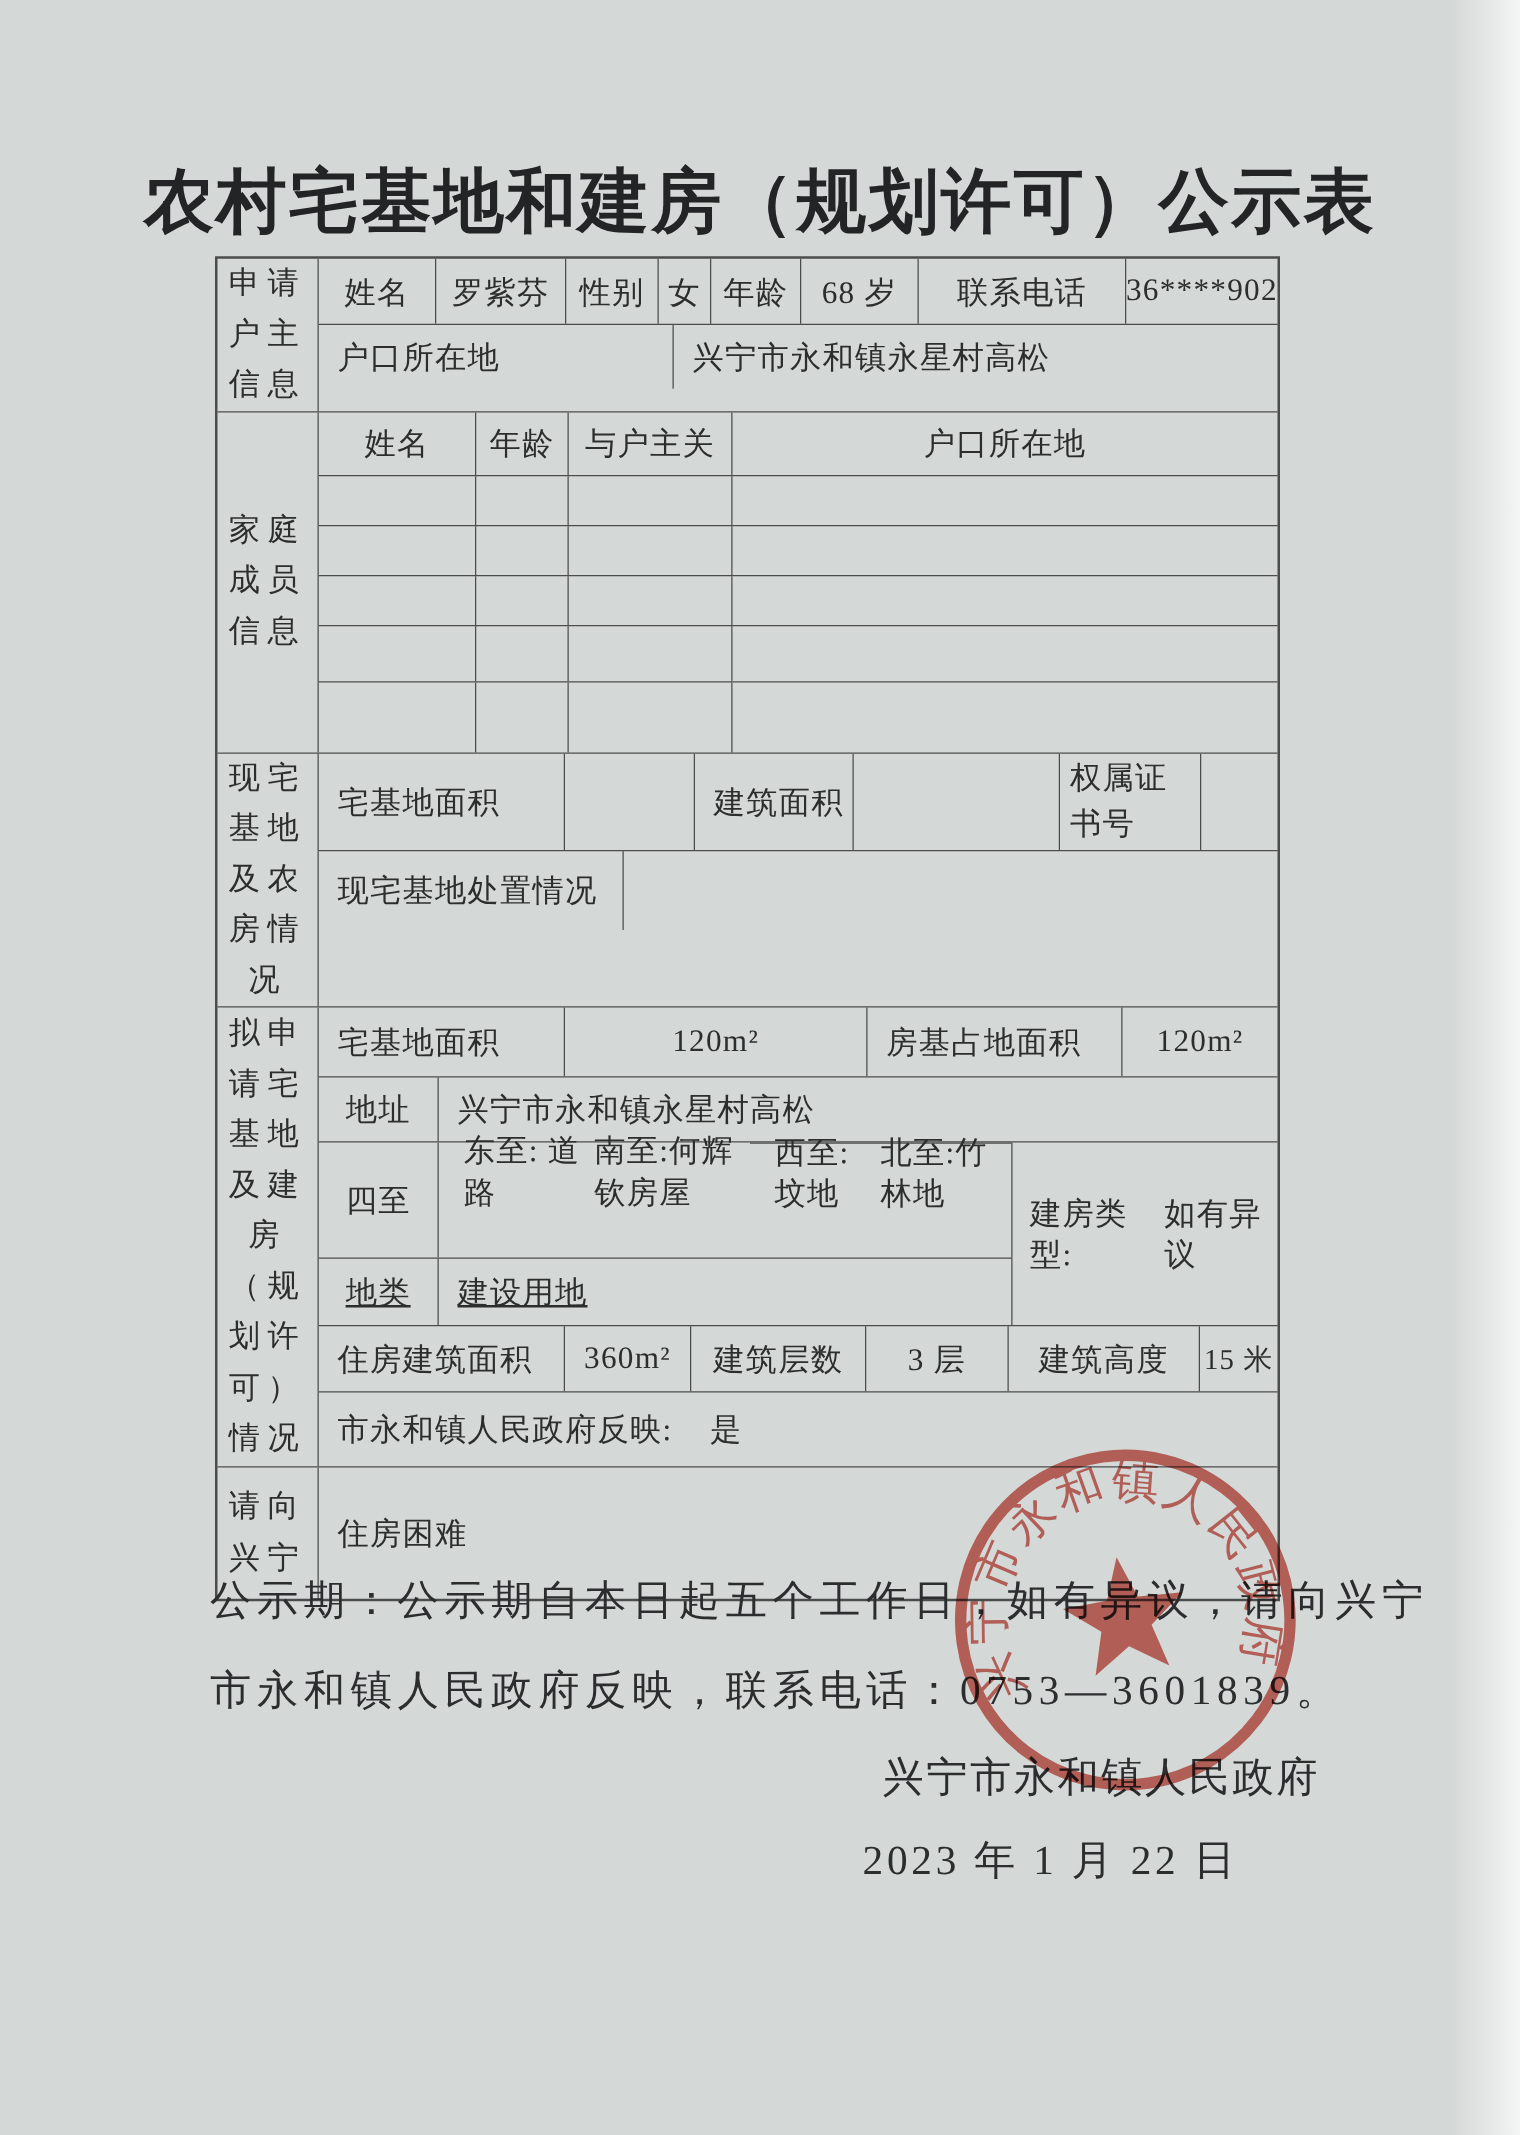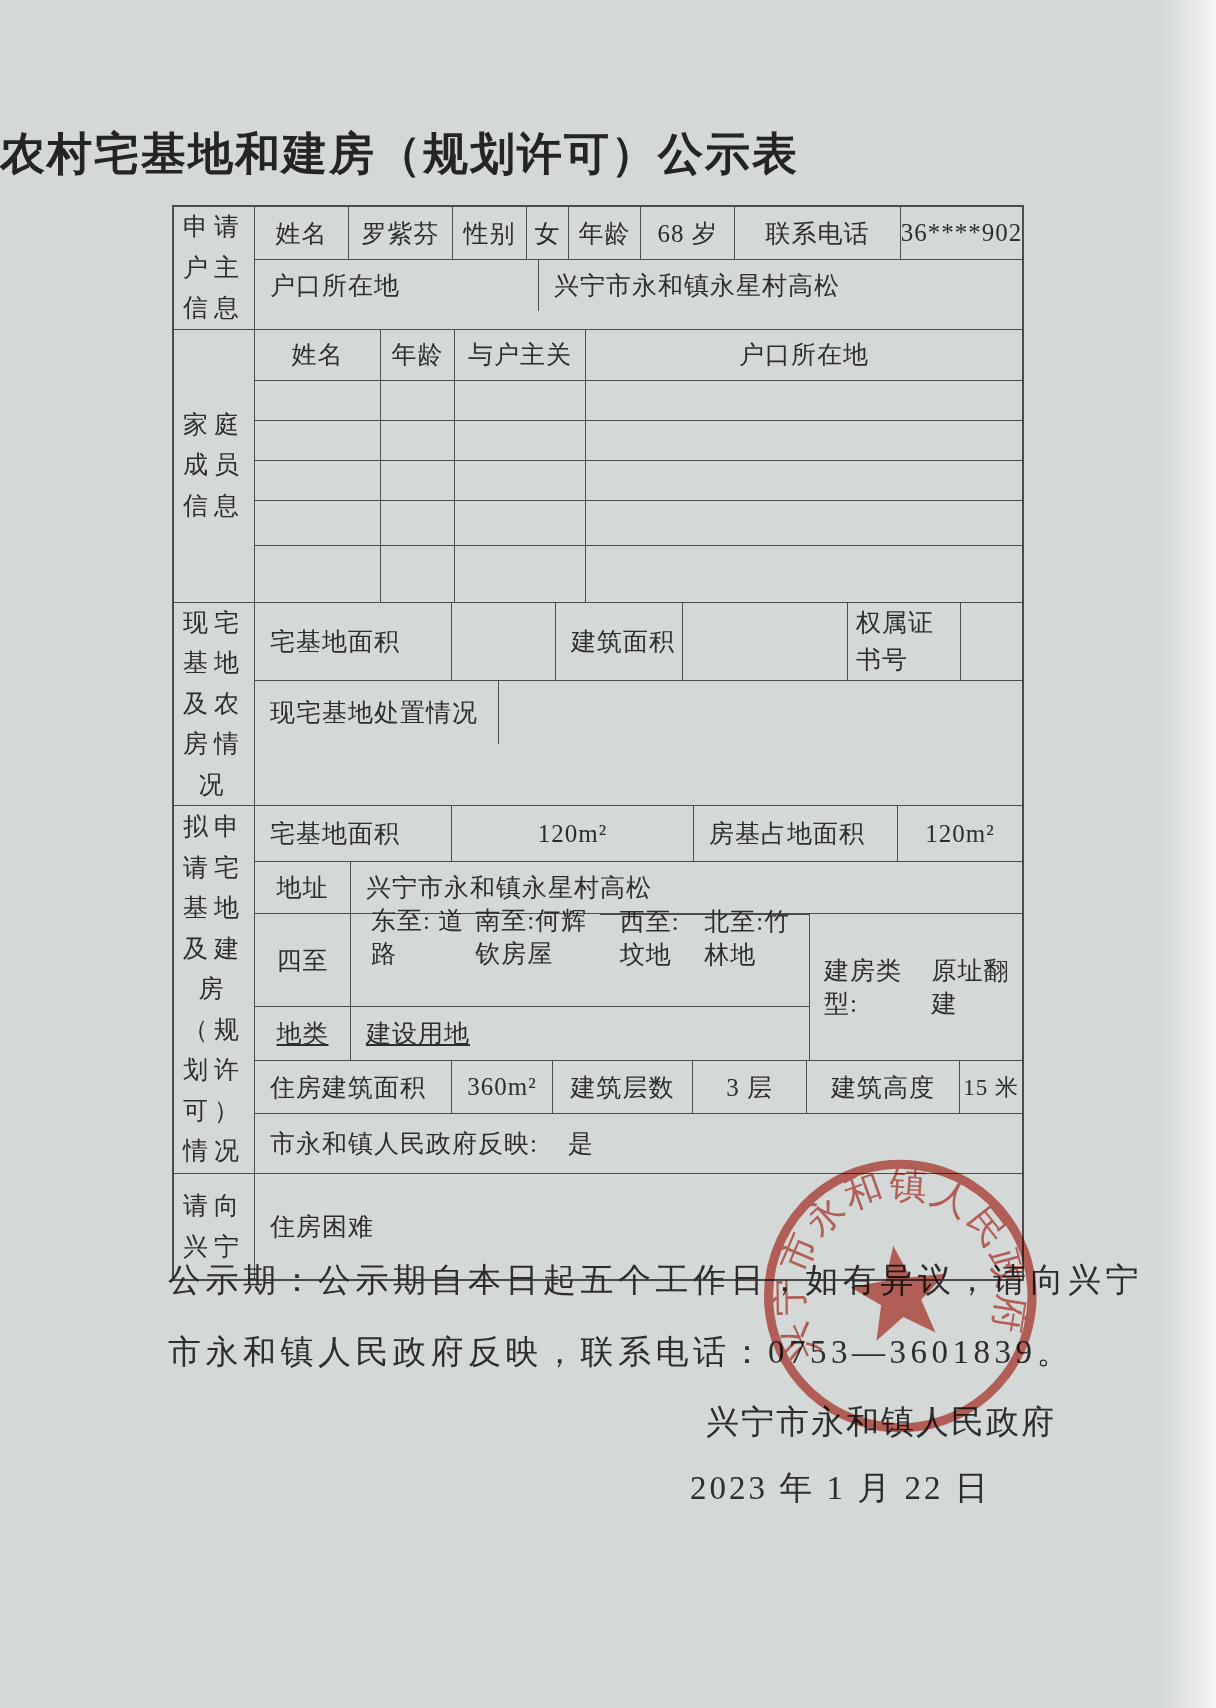"农村宅基地和建房（规划许可）公示表" .doc-title { font-size: 45px -> 56px; text-align: none -> center }
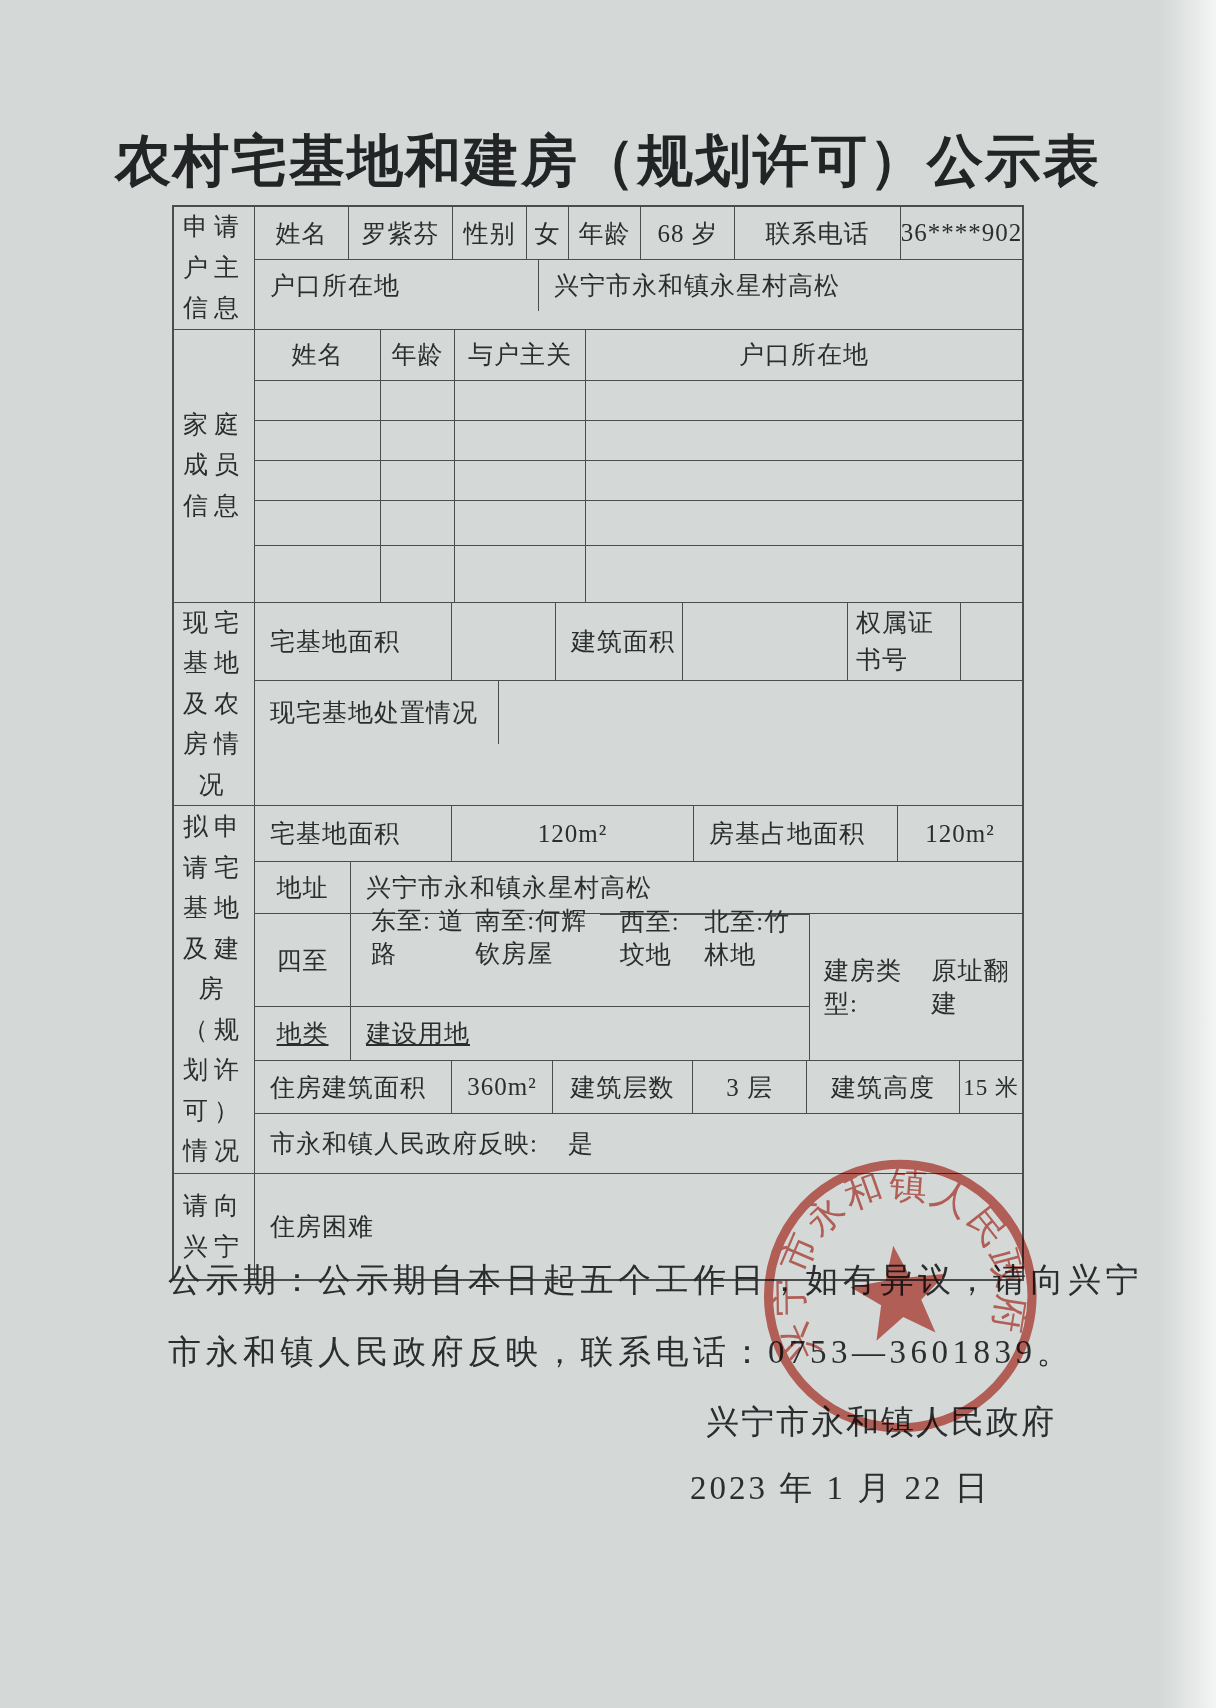"原址翻建" span { text: 原址翻建 -> 如有异议 }
